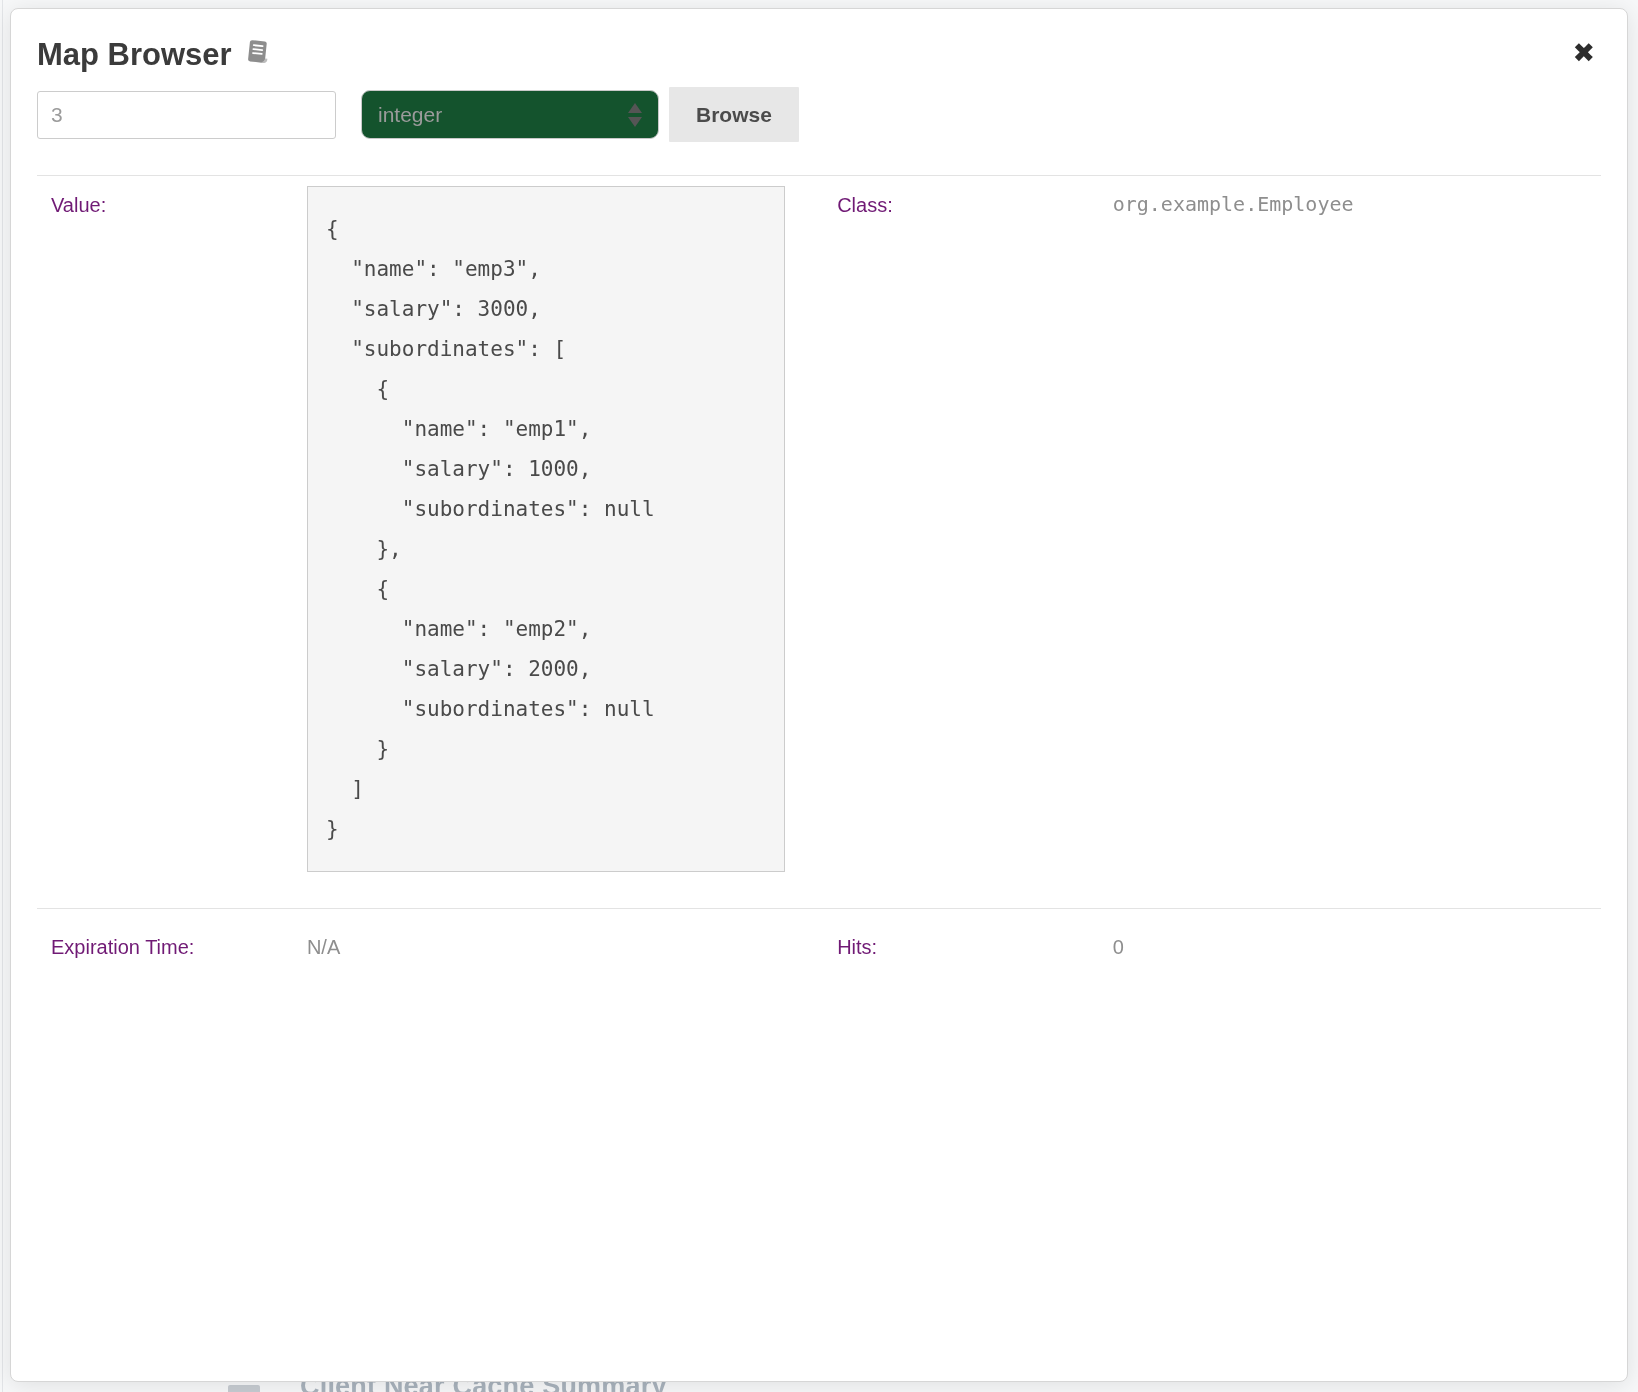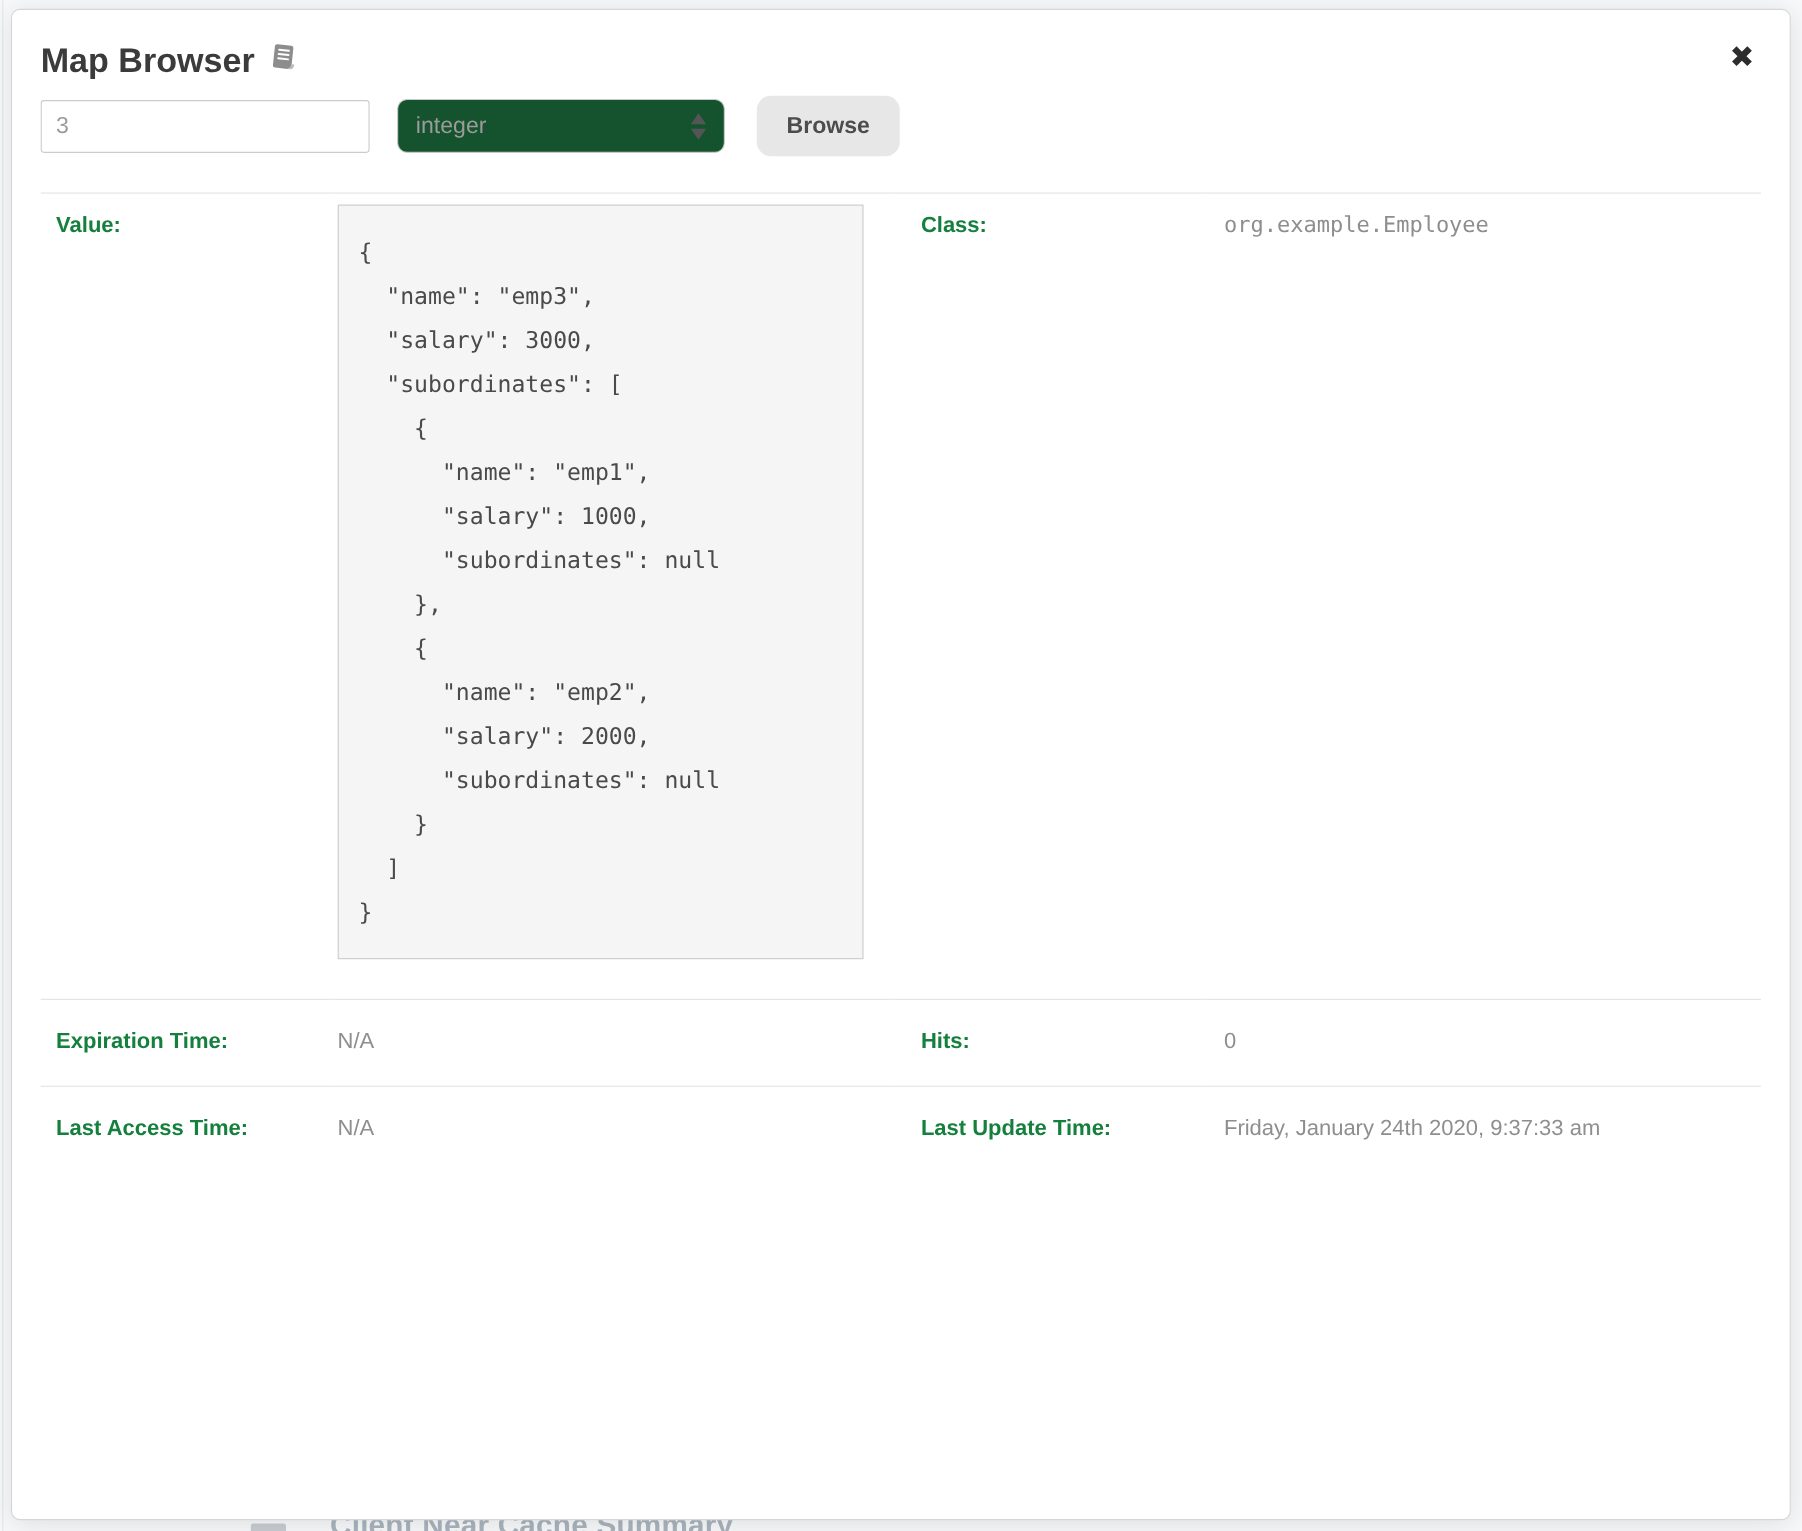"Browse" .browse-btn { border-radius: 13px -> 1px; margin-left: 29px -> 10px }
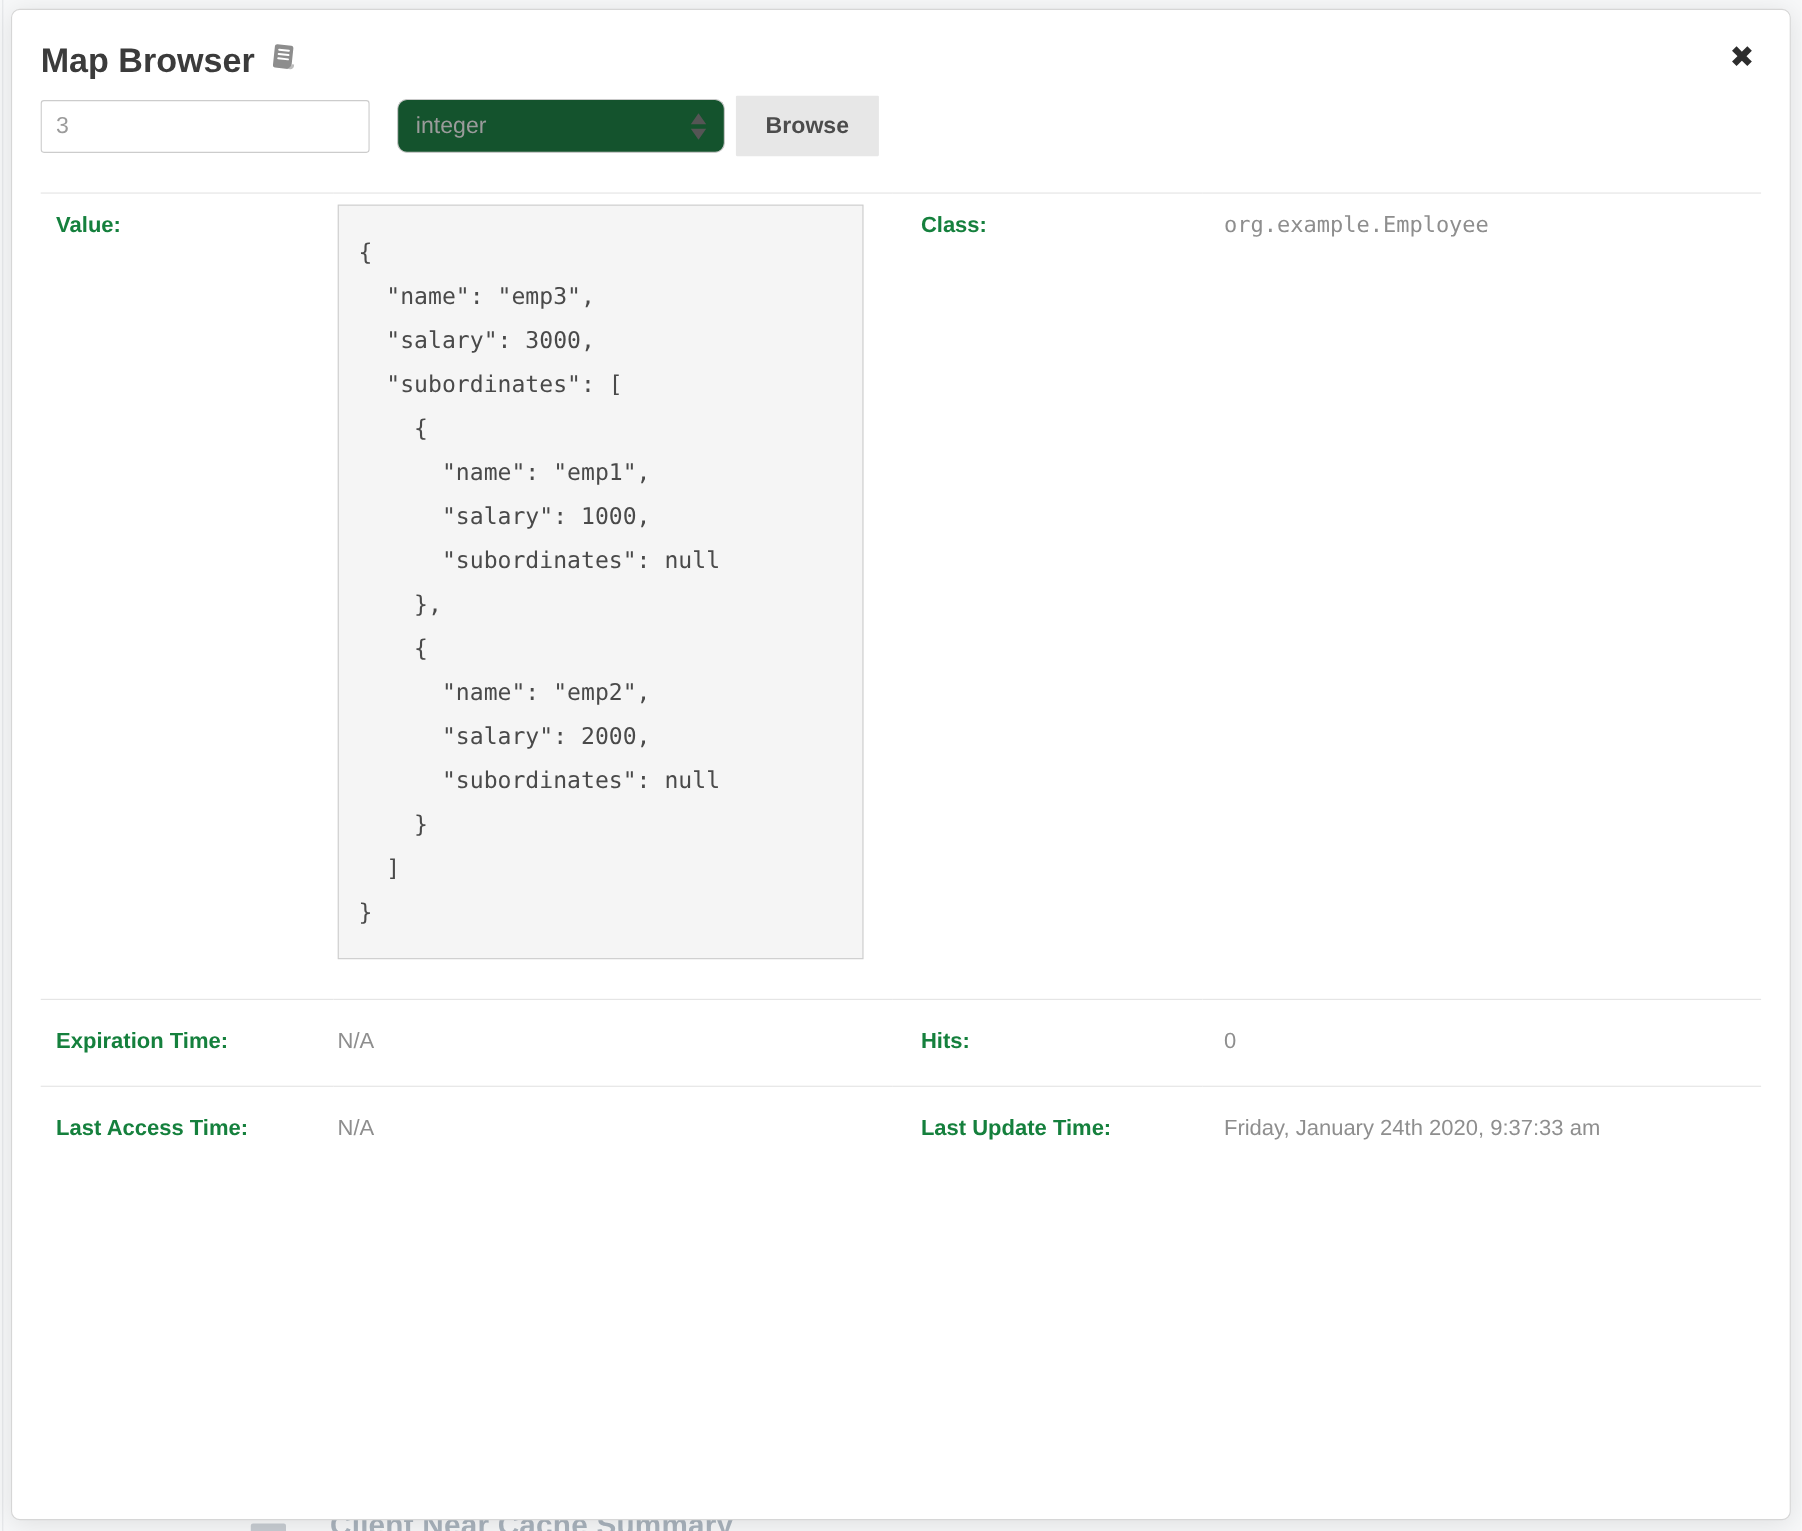"Value:" td.lbl { color: #15803d -> #701a75; font-weight: bold -> normal }
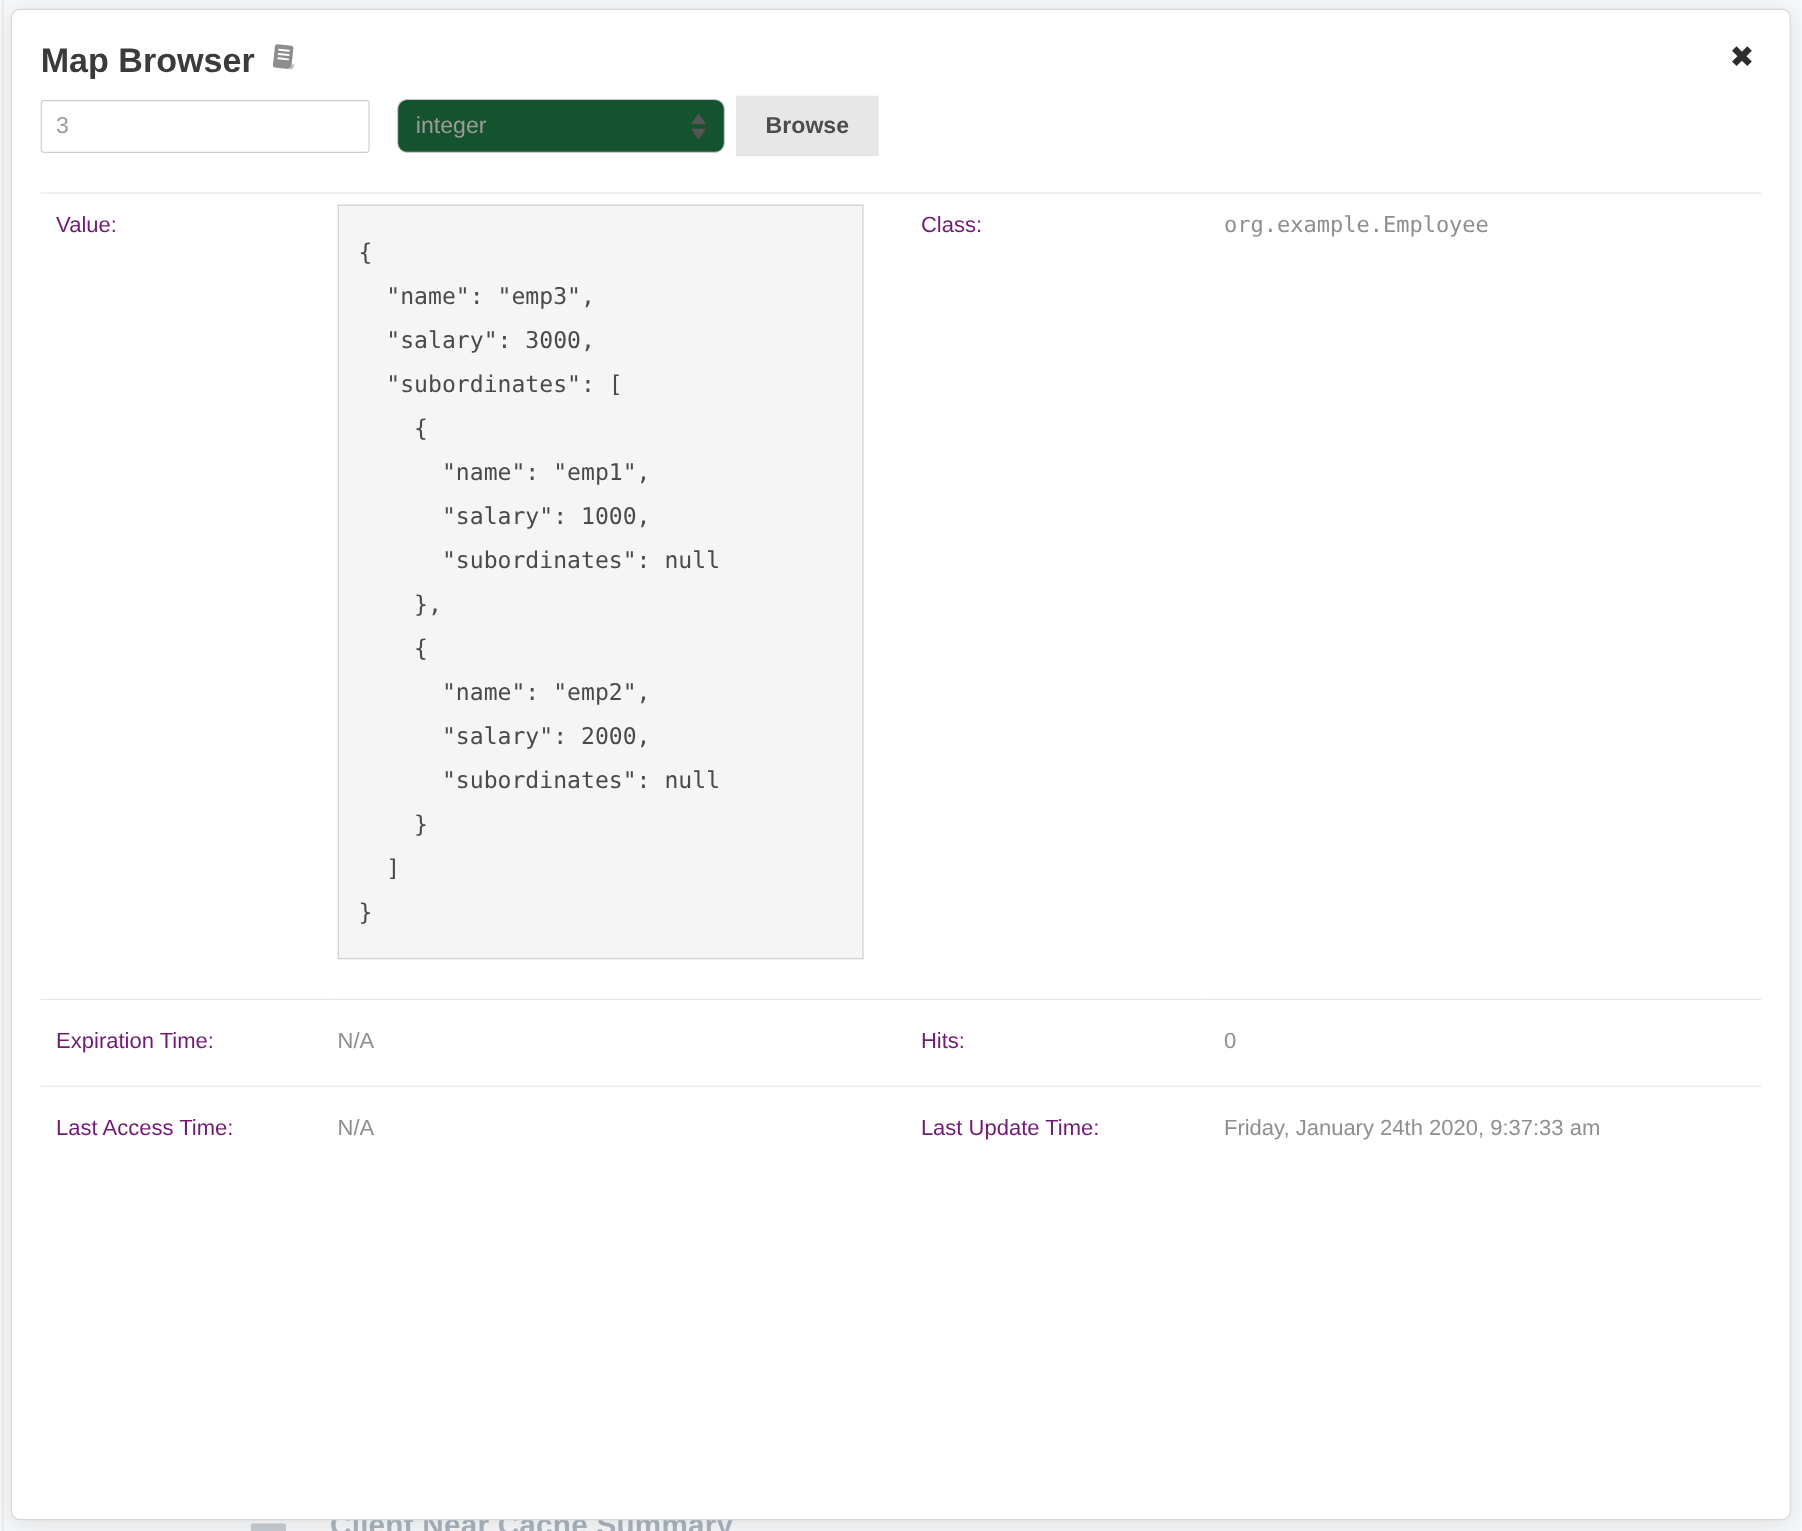"Last Access Time:" tr { html: <tr> <td>Last Access Time:</td> <td>N/A</td> <td>Last Update Time:</td> <td>Friday, January 24th 2020, 9:37:33 am</td> </tr> -> none }
